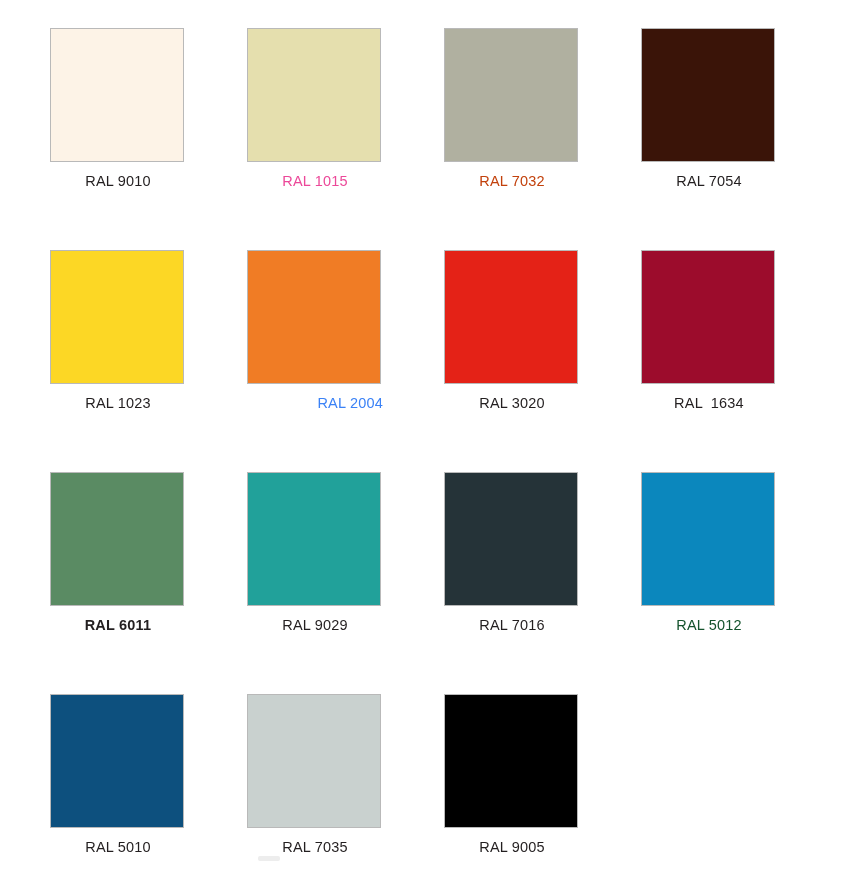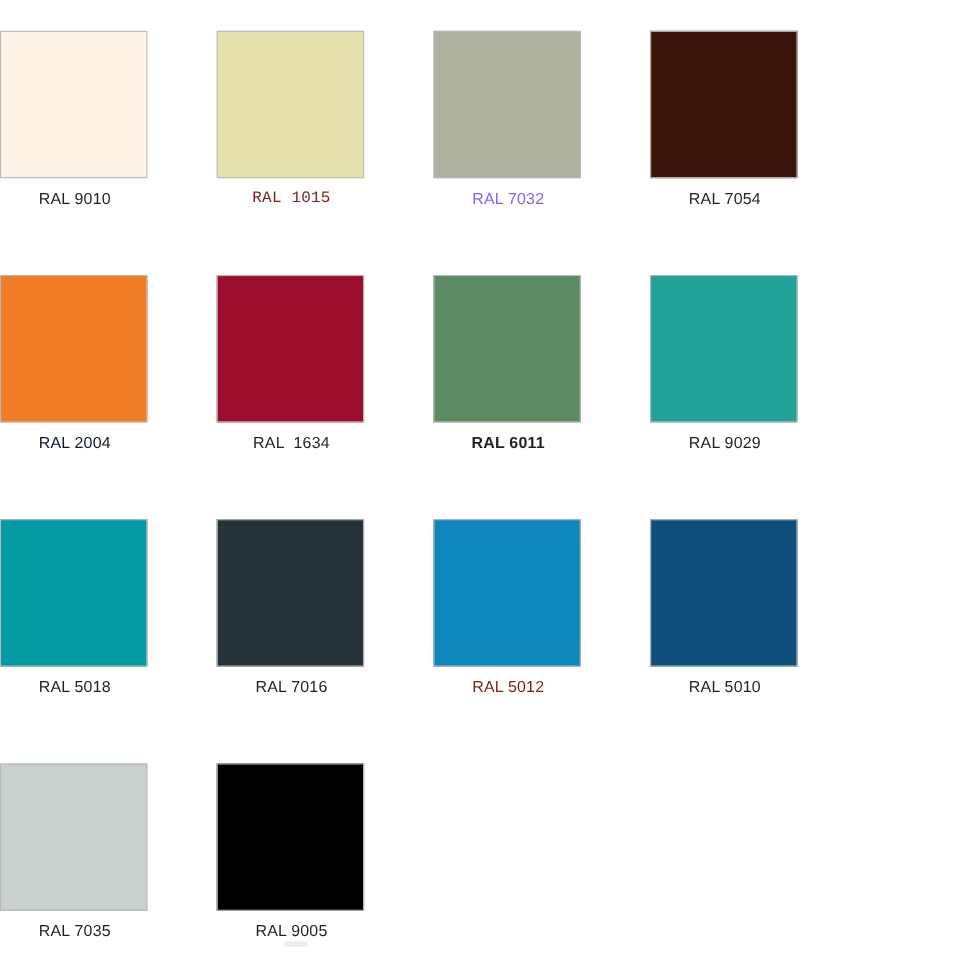"RAL 9010" #swatch-grid { padding-left: none -> 50px }
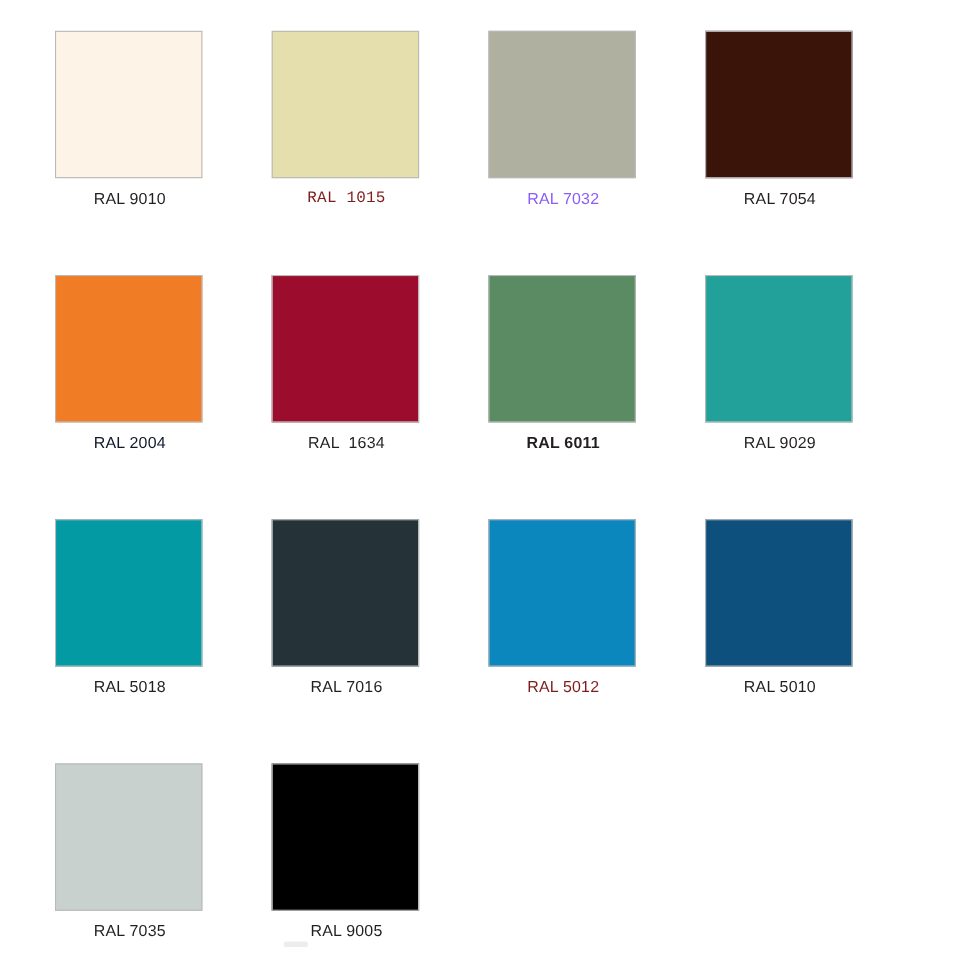"RAL 1015" div.swatch-label { color: #7f1d1d -> #ec4899; font-family: Liberation Mono, monospace -> none }
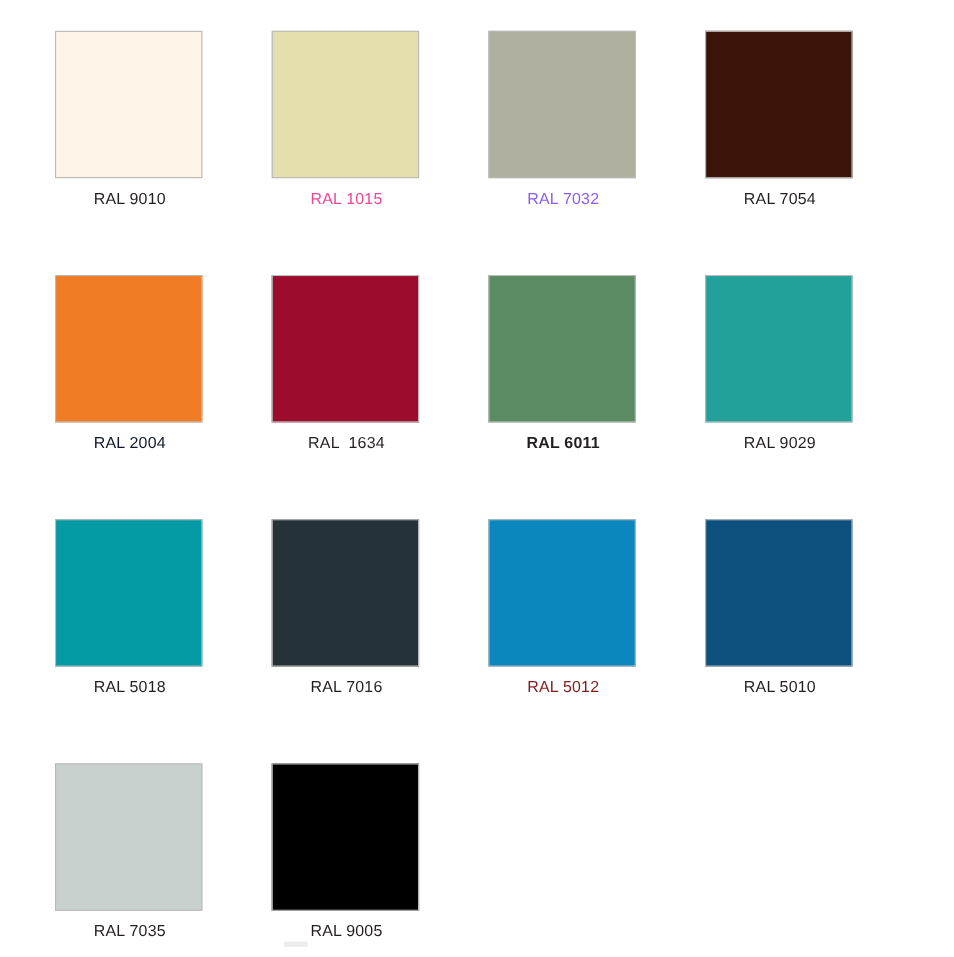"RAL 7032" div.swatch-label { color: #8b5cf6 -> #c2410c }
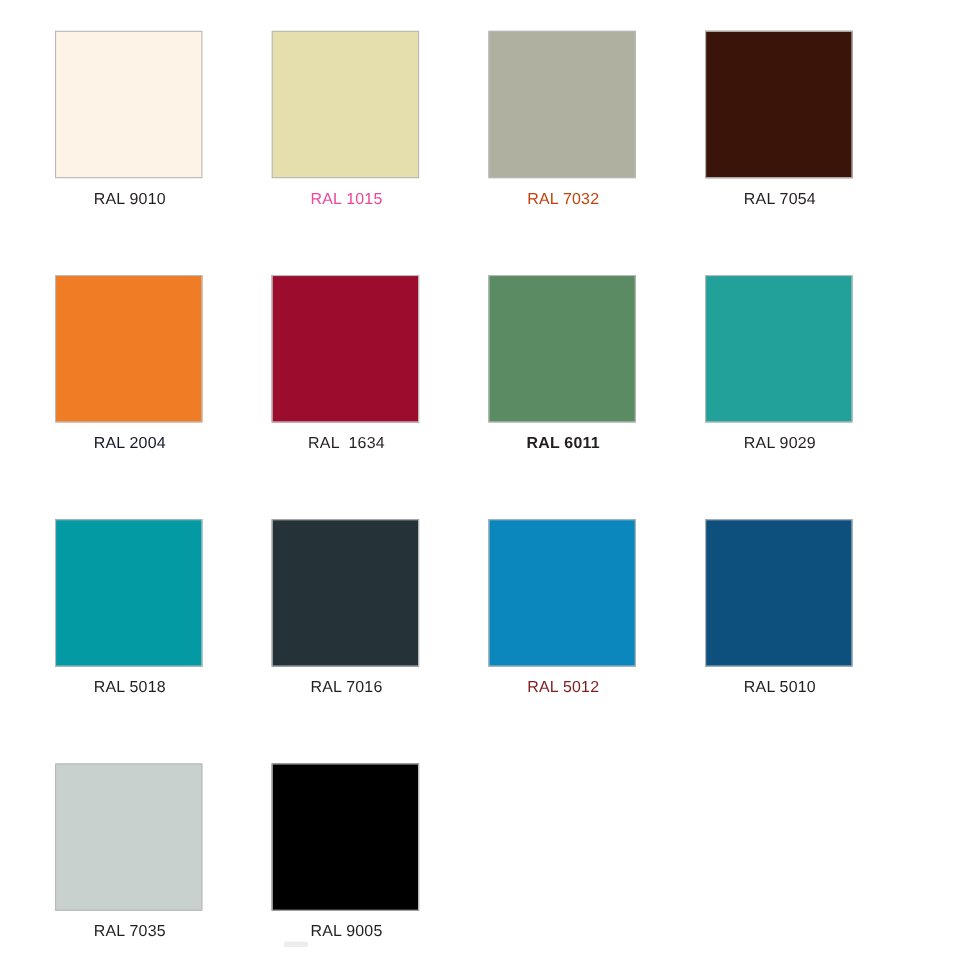"RAL 1023" div.swatch-cell { html: none -> <div> <div></div> <div>RAL 1023</div> </div> }
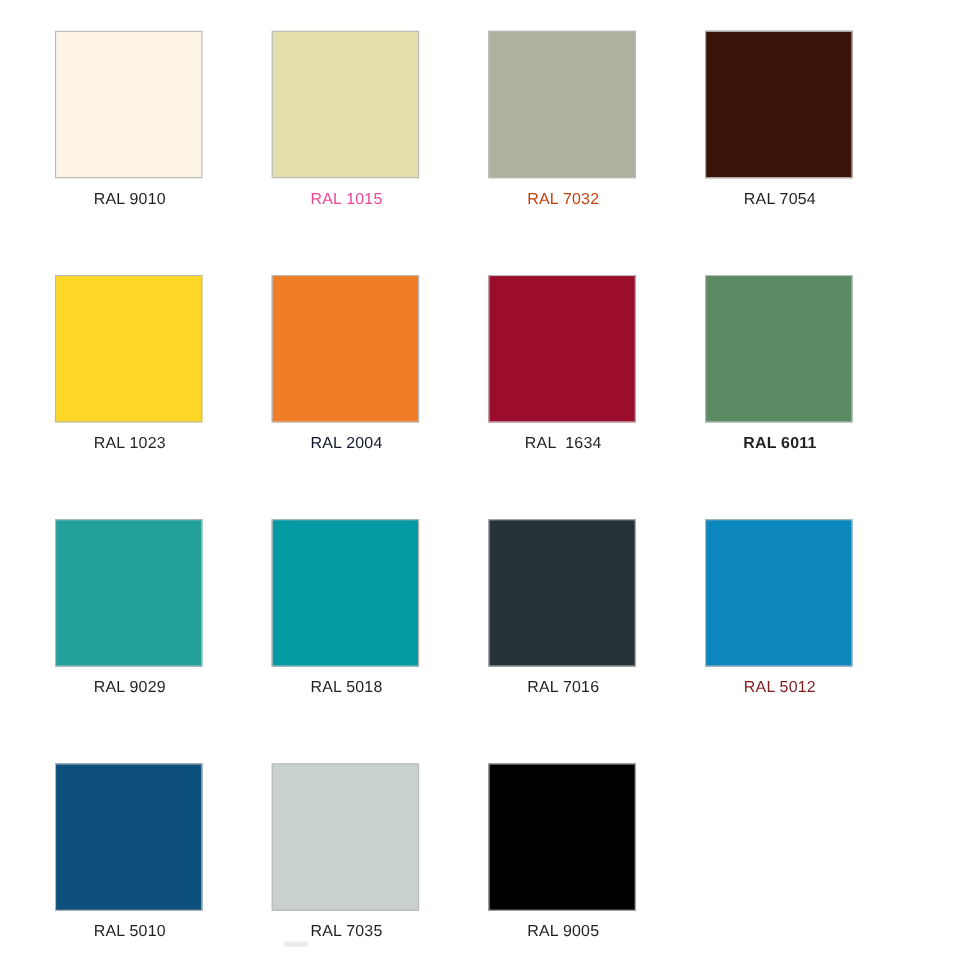"RAL 2004" div.swatch-label { color: #0f172a -> #3b82f6; text-align: none -> right }
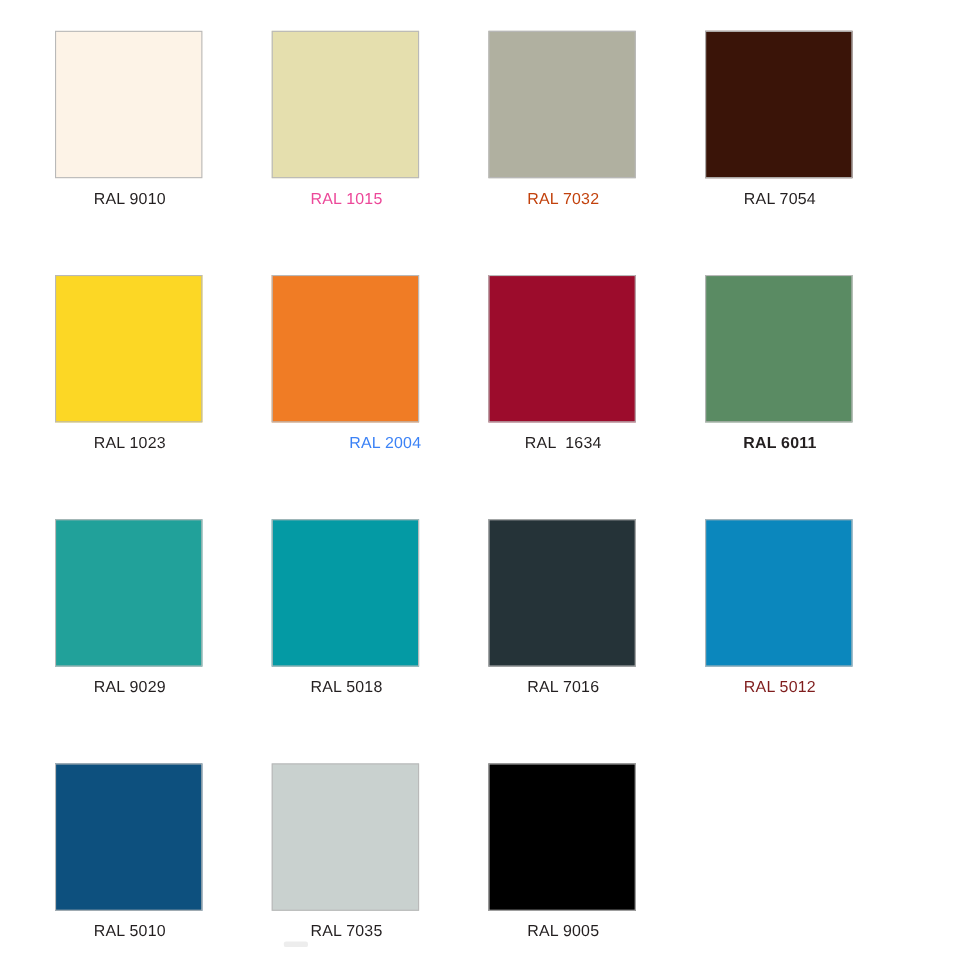"RAL 3020" div.swatch-cell { html: none -> <div> <div></div> <div>RAL 3020</div> </div> }
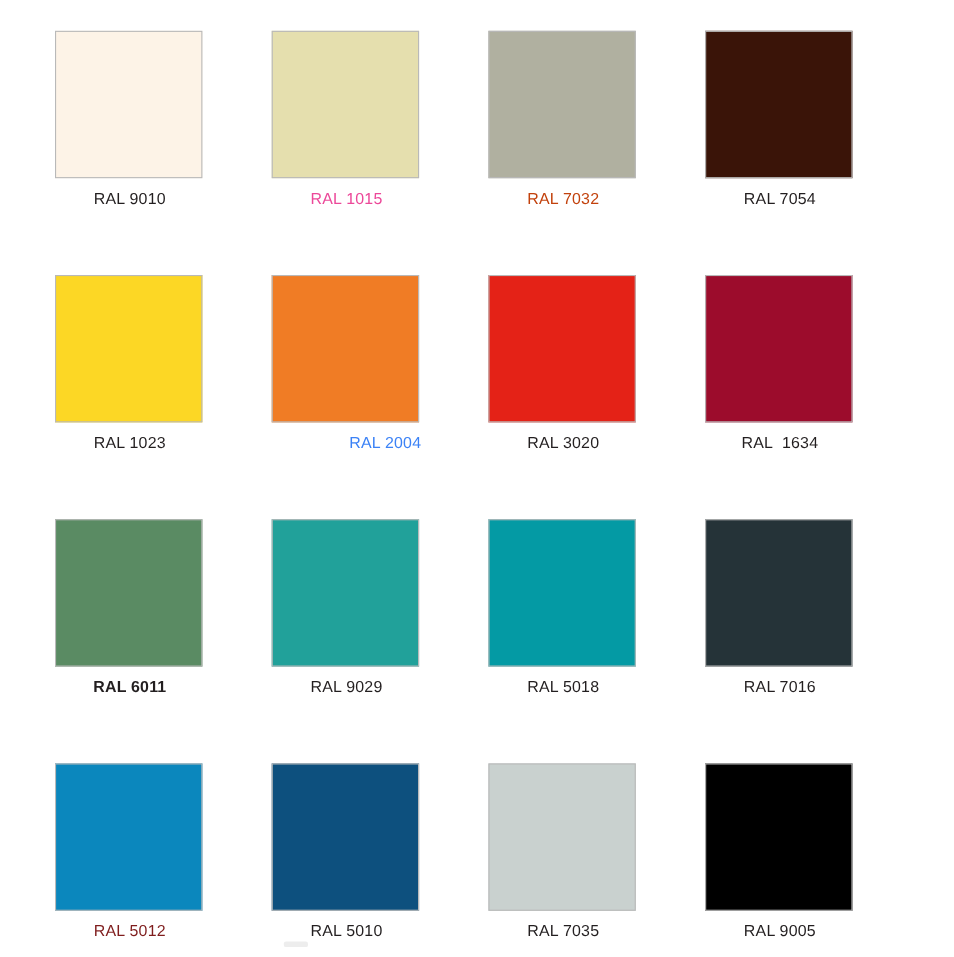"RAL 5018" div.swatch-cell { html: <div> <div></div> <div>RAL 5018</div> </div> -> none }
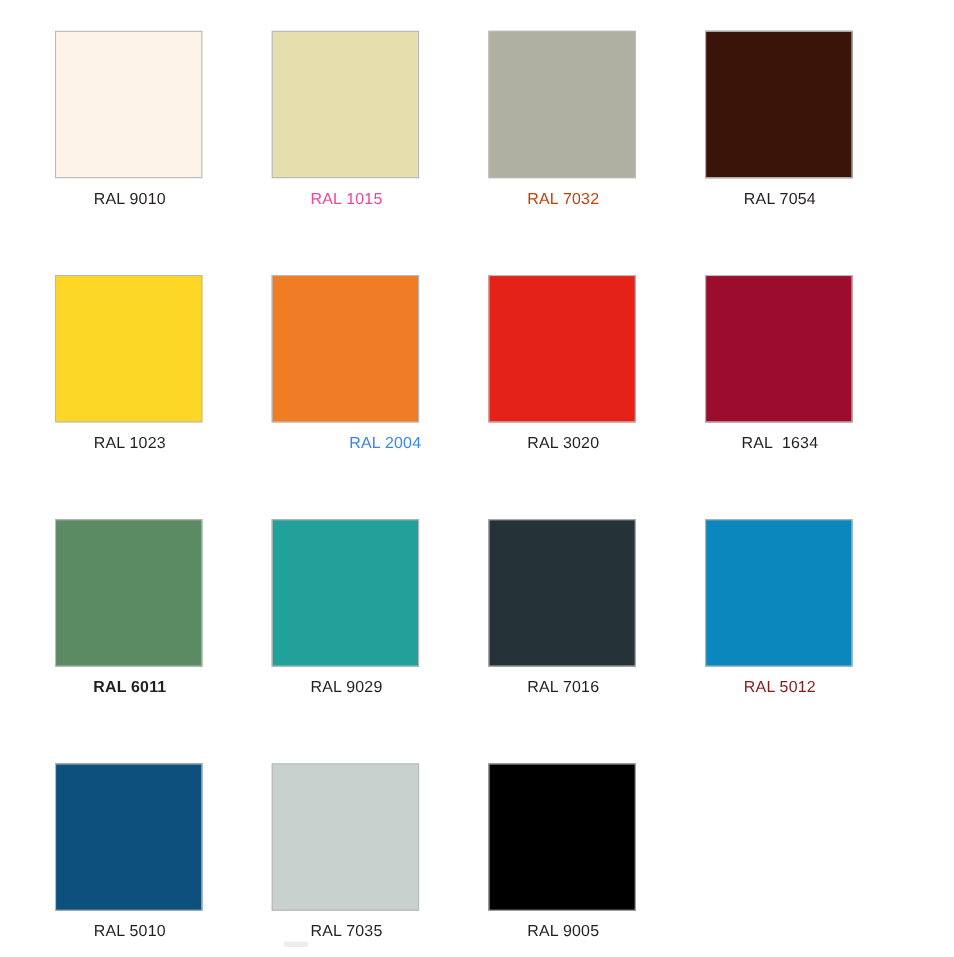"RAL 5012" div.swatch-label { color: #7f1d1d -> #14532d }
